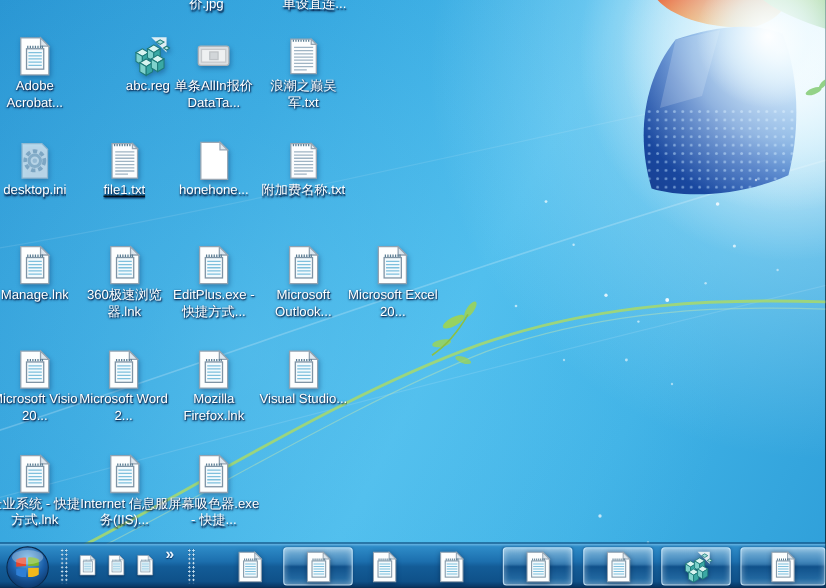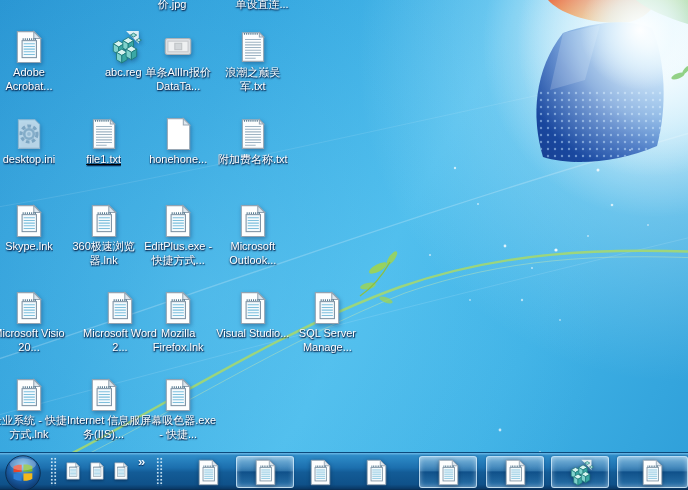"Skype.lnk" div.dlabel { text: Skype.lnk -> Manage.lnk }
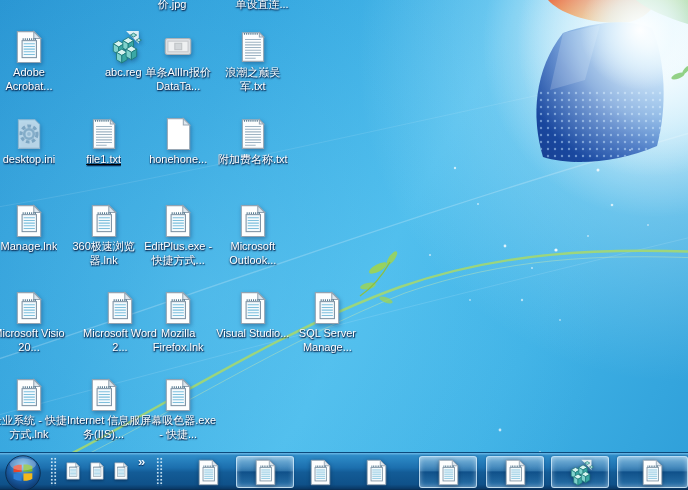"Microsoft Excel 20..." div.dicon { html: none -> <div> <span> <svg> <path></path> <path></path> <rect></rect> <path></path> <path></path> </svg> </span> <div>Microsoft Excel 20...</div> </div> }
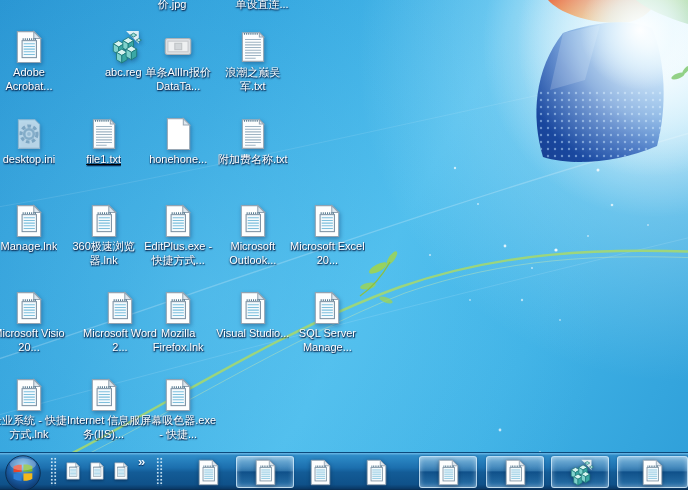"Microsoft Word 2..." div.dicon { left: 82px -> 65px }
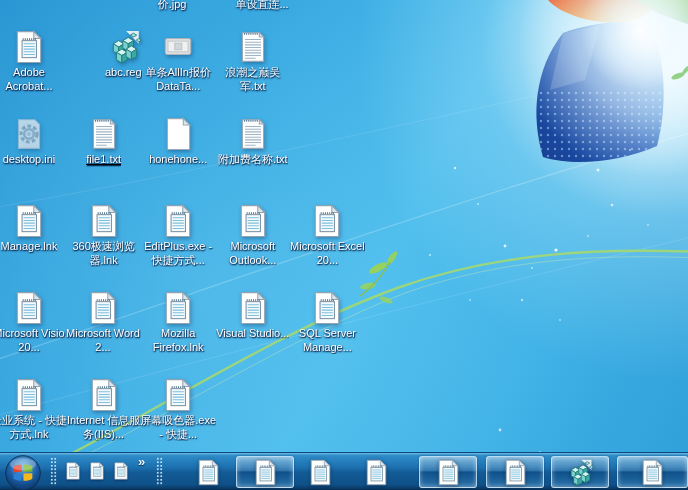"SQL Server Manage..." div.dicon { html: <div> <span> <svg> <path></path> <path></path> <rect></rect> <path></path> <path></path> </svg> </span> <div>SQL Server Manage...</div> </div> -> none }
